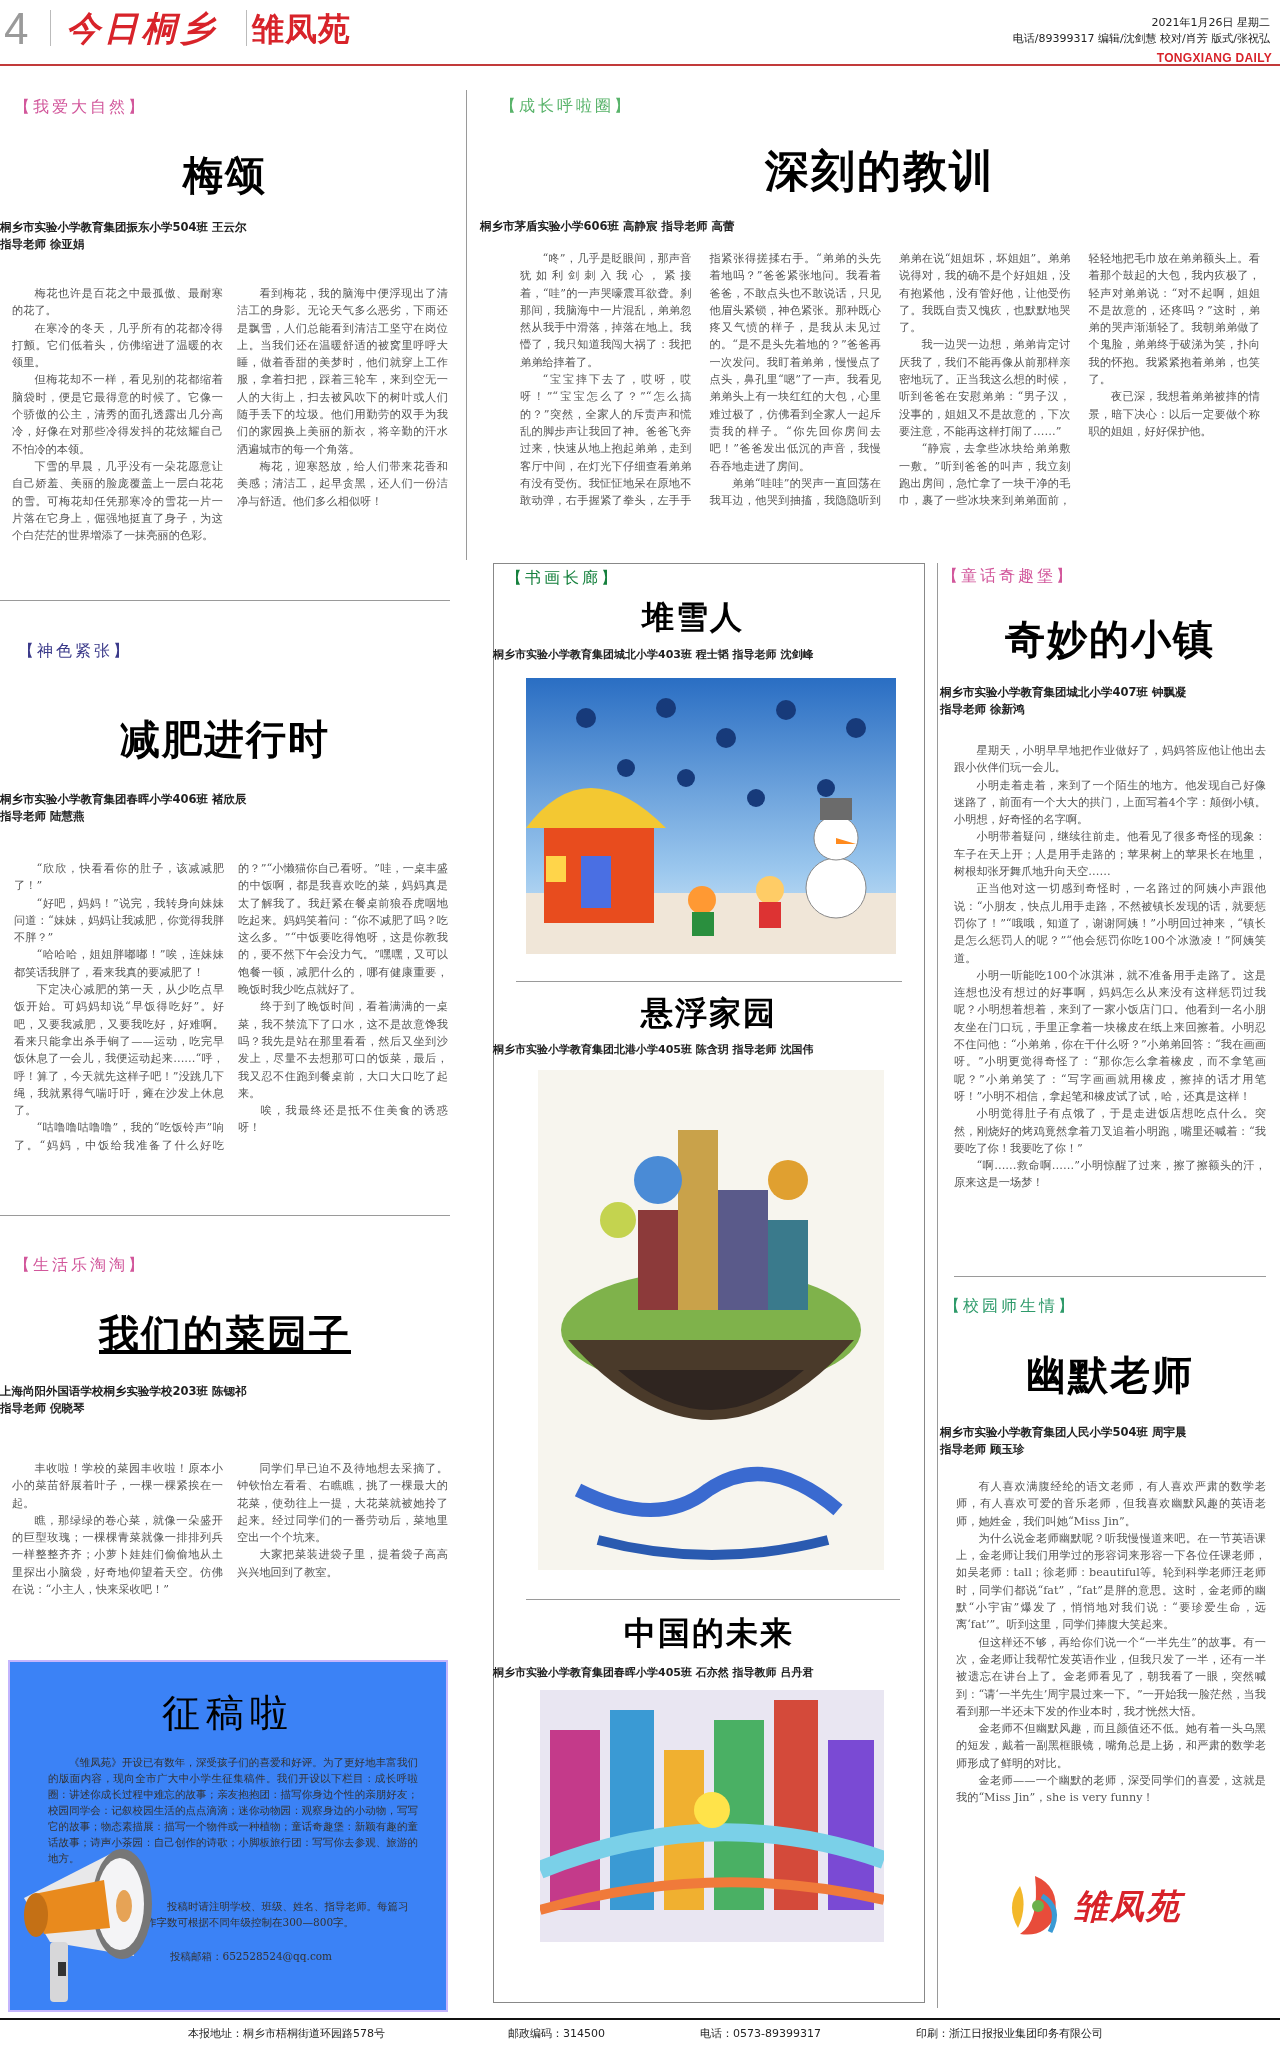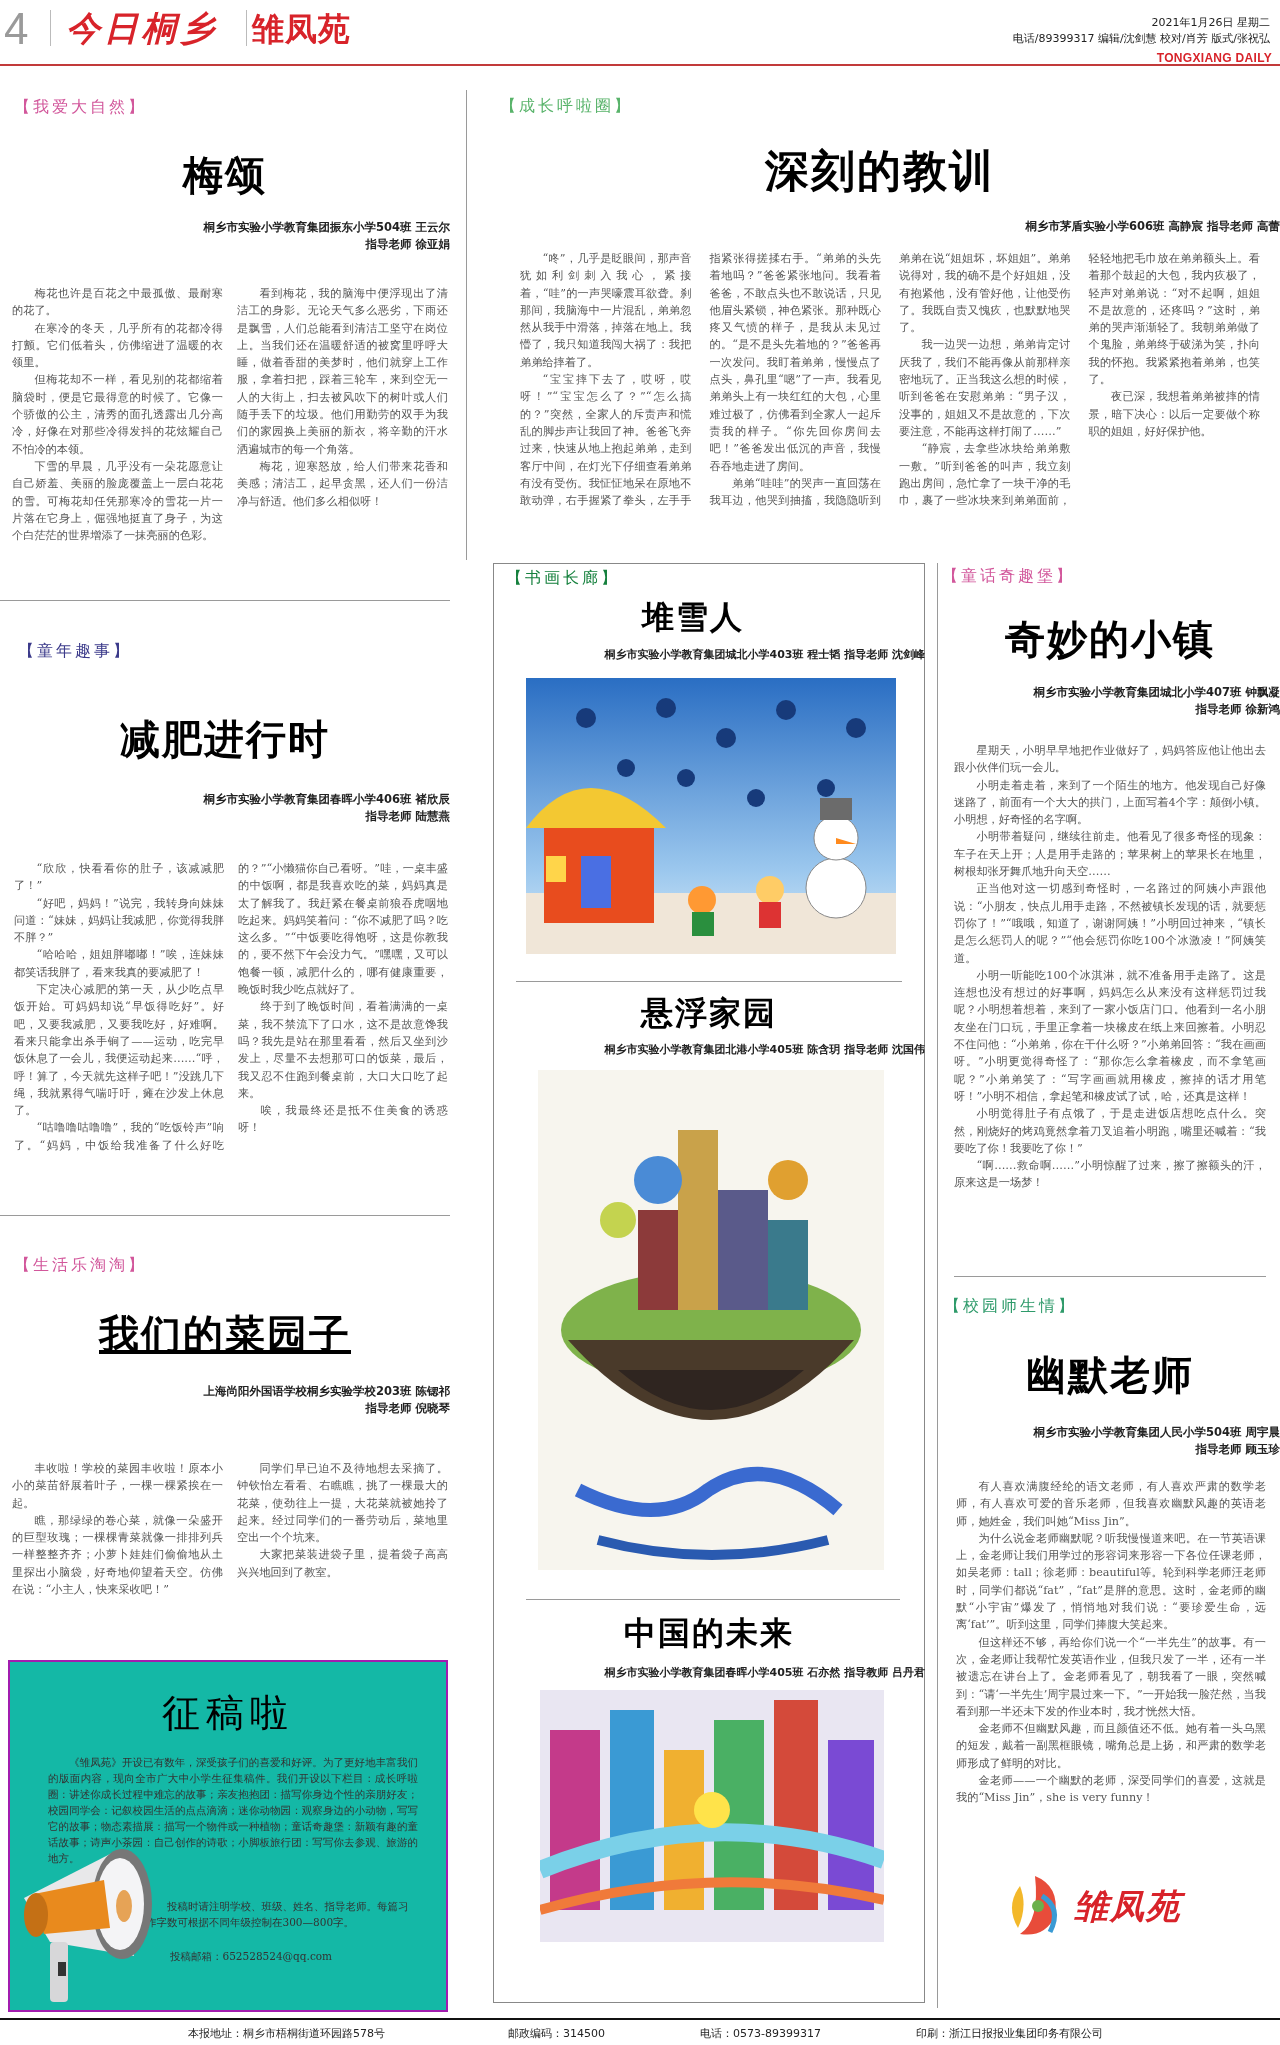"桐乡市实验小学教育集团振东小学504班 王云尔" .byline { text-align: right -> left }
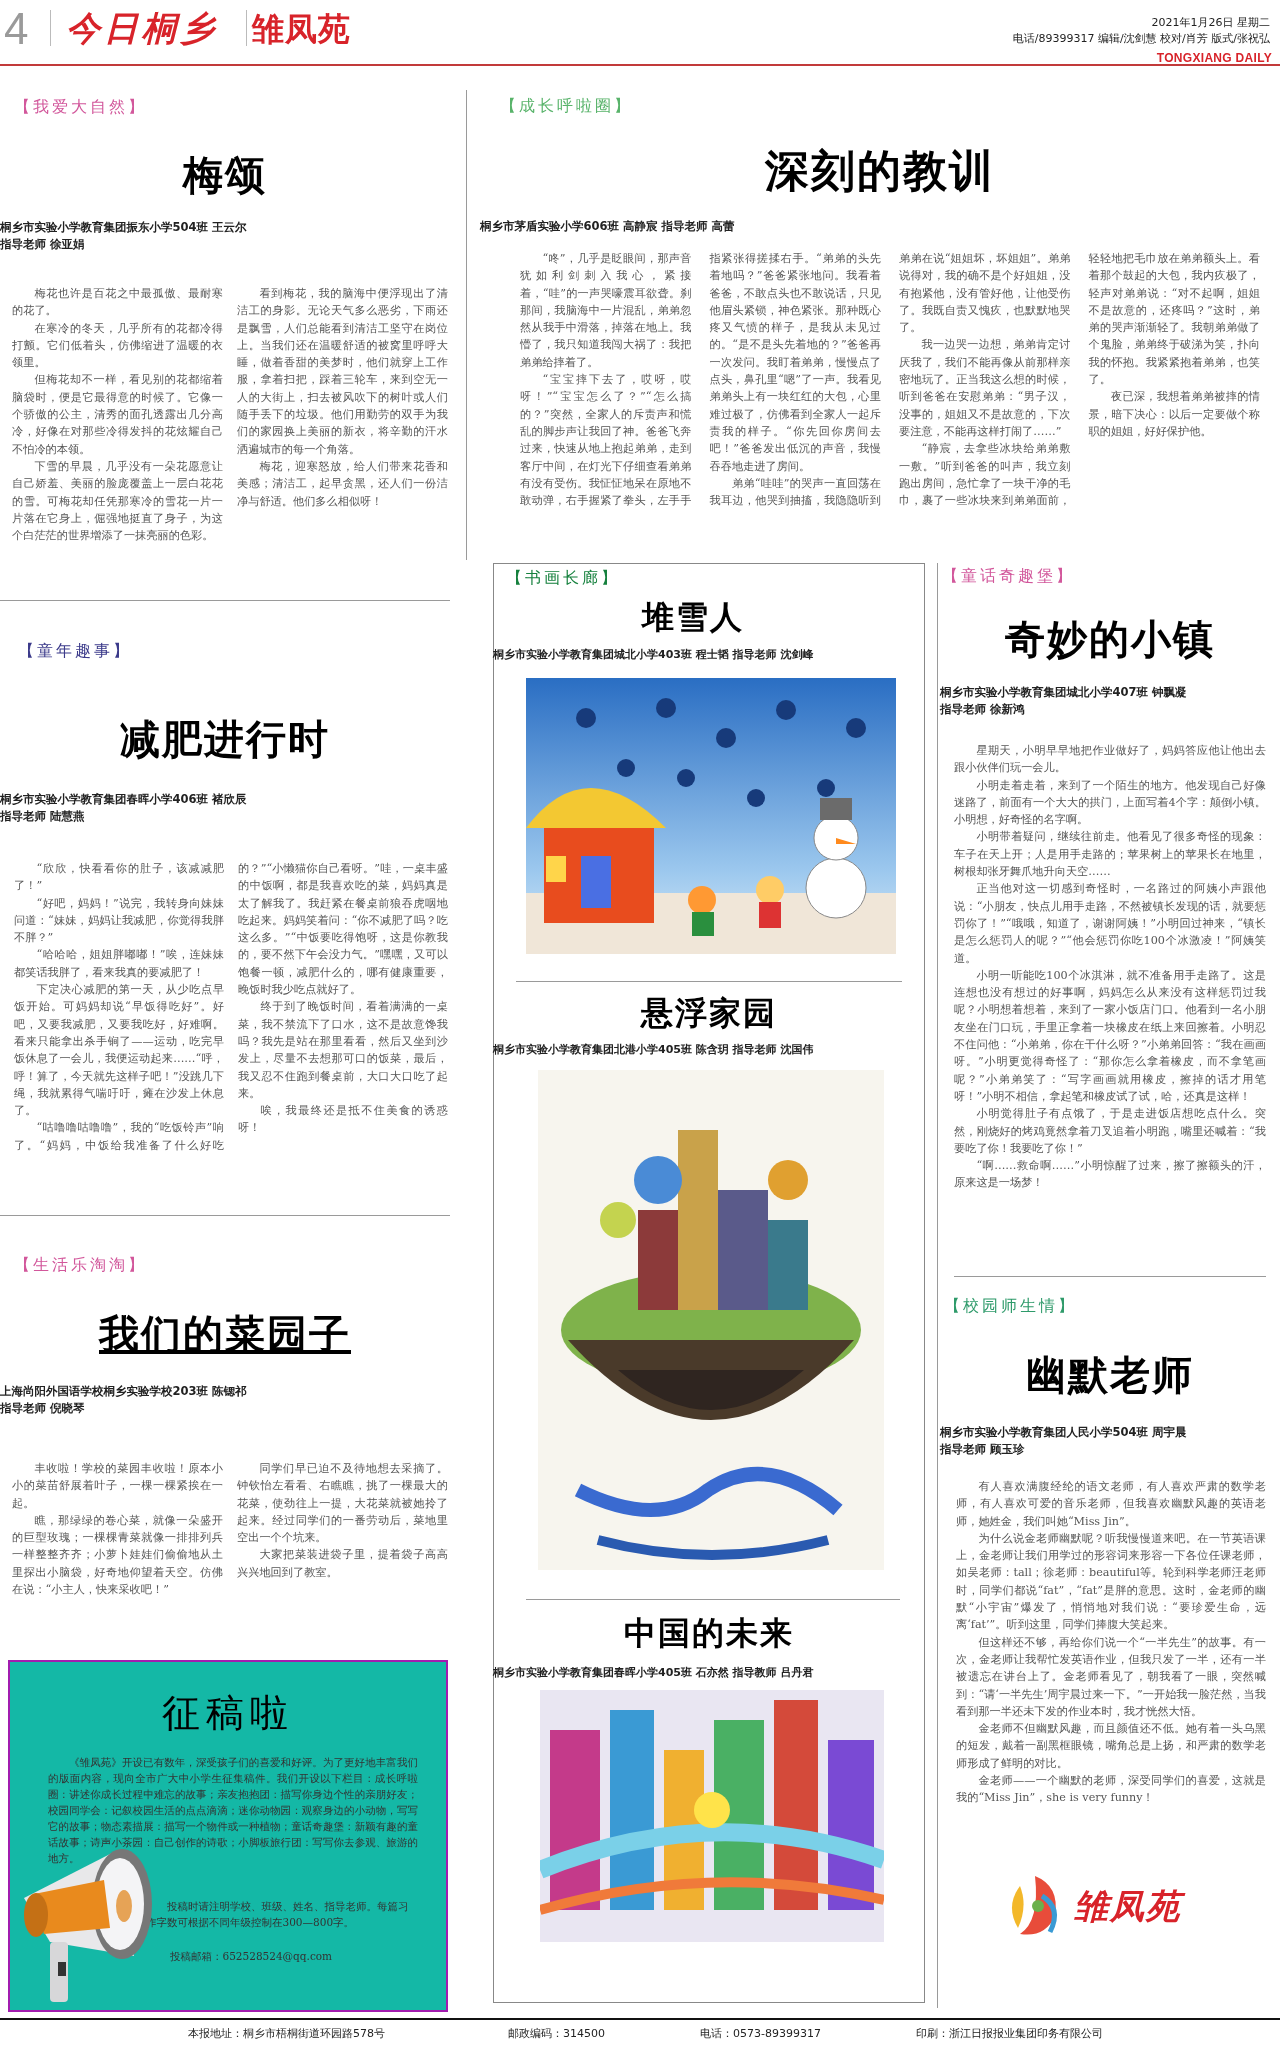"【童年趣事】" div.abs { text: 童年趣事 -> 神色紧张 }
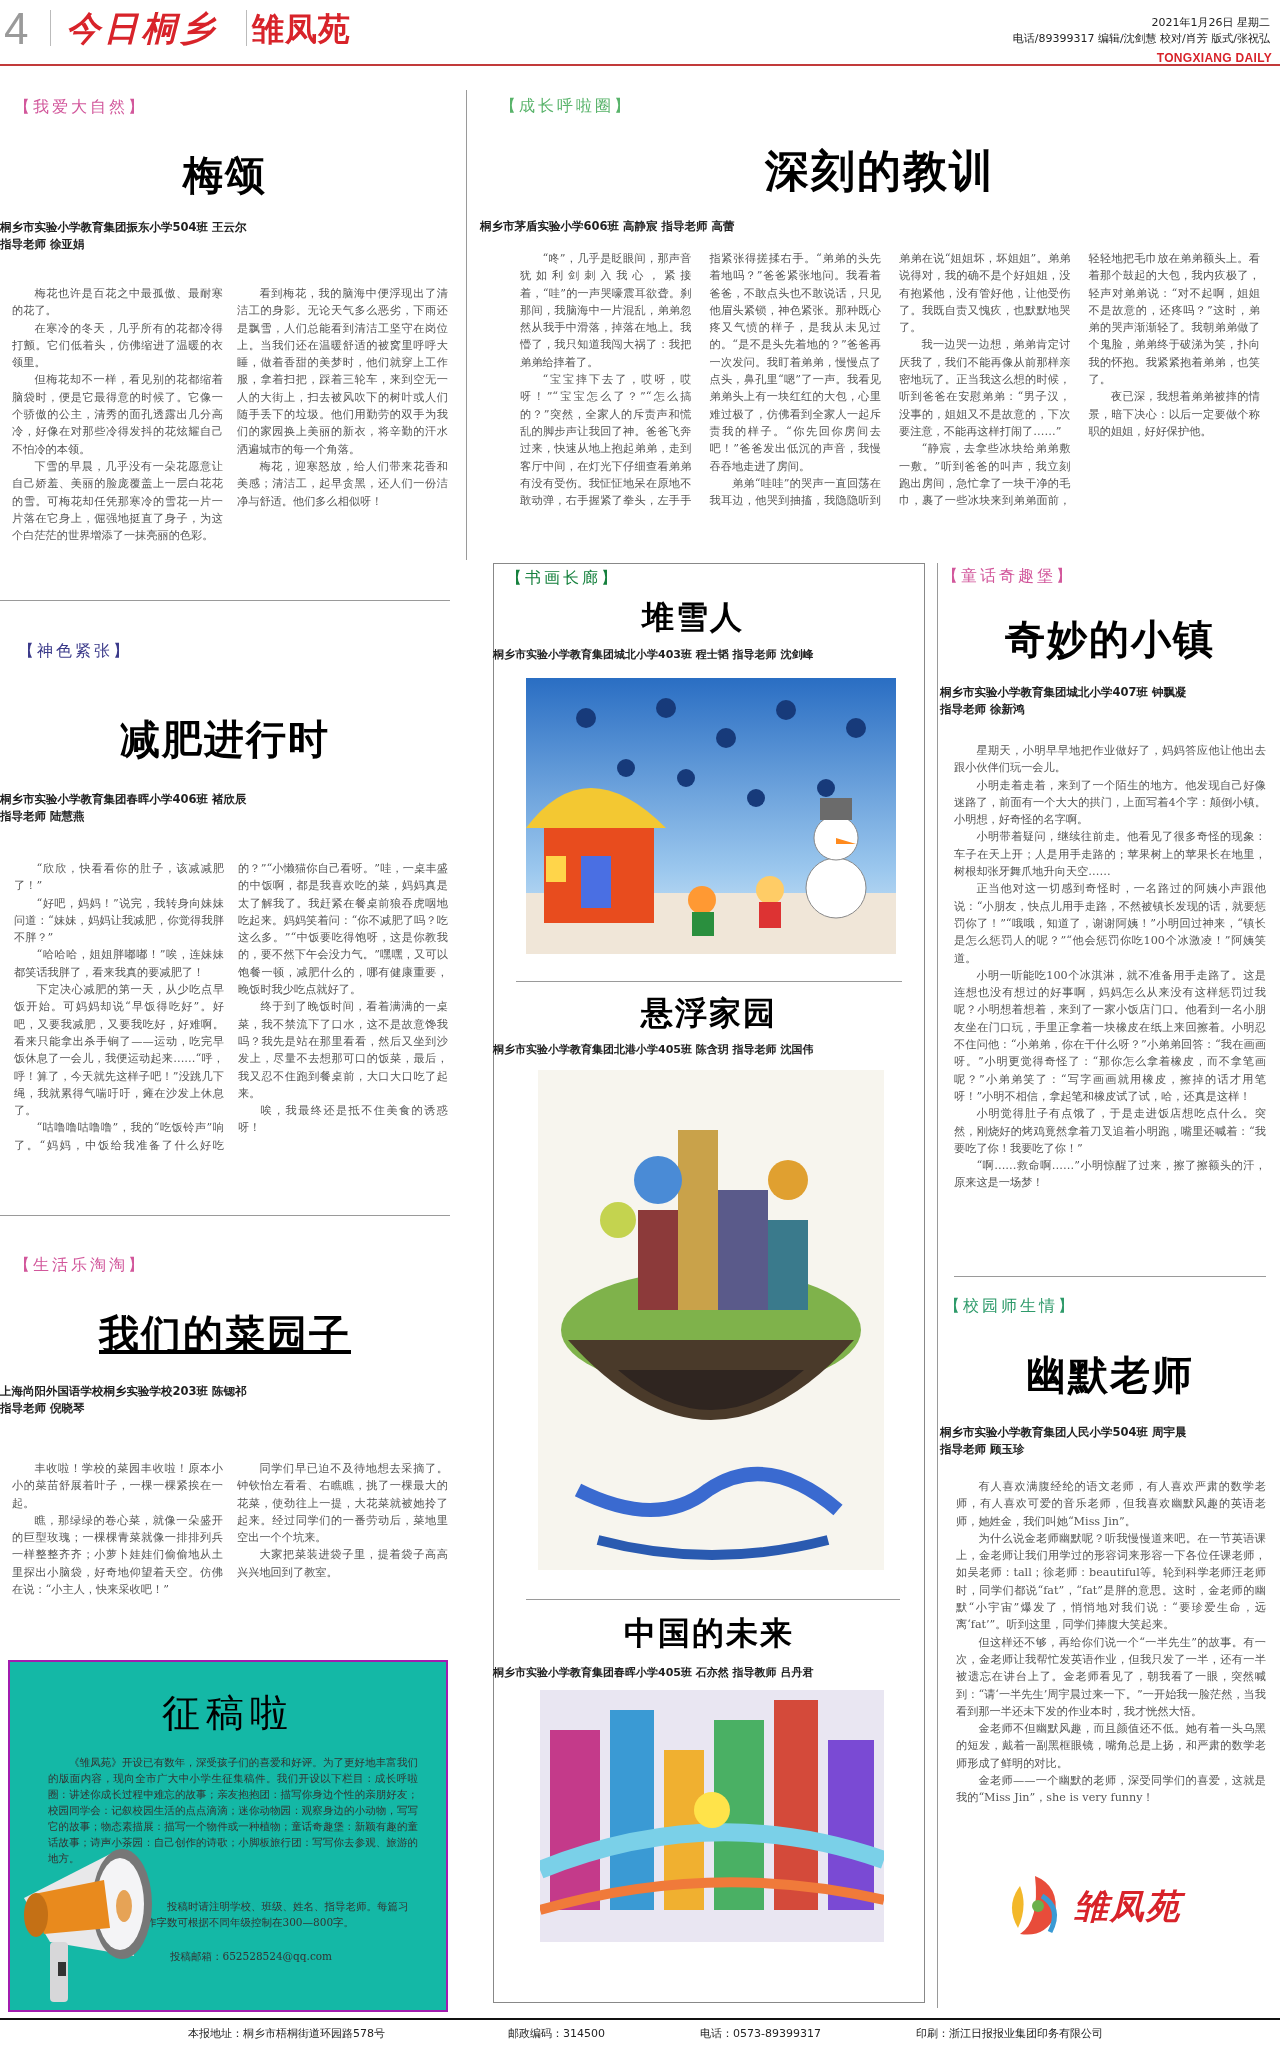"征稿啦" .callout { background: #14b8a6 -> #3b82f6; border: 2px solid #a21caf -> 2px solid #c4b5fd }
